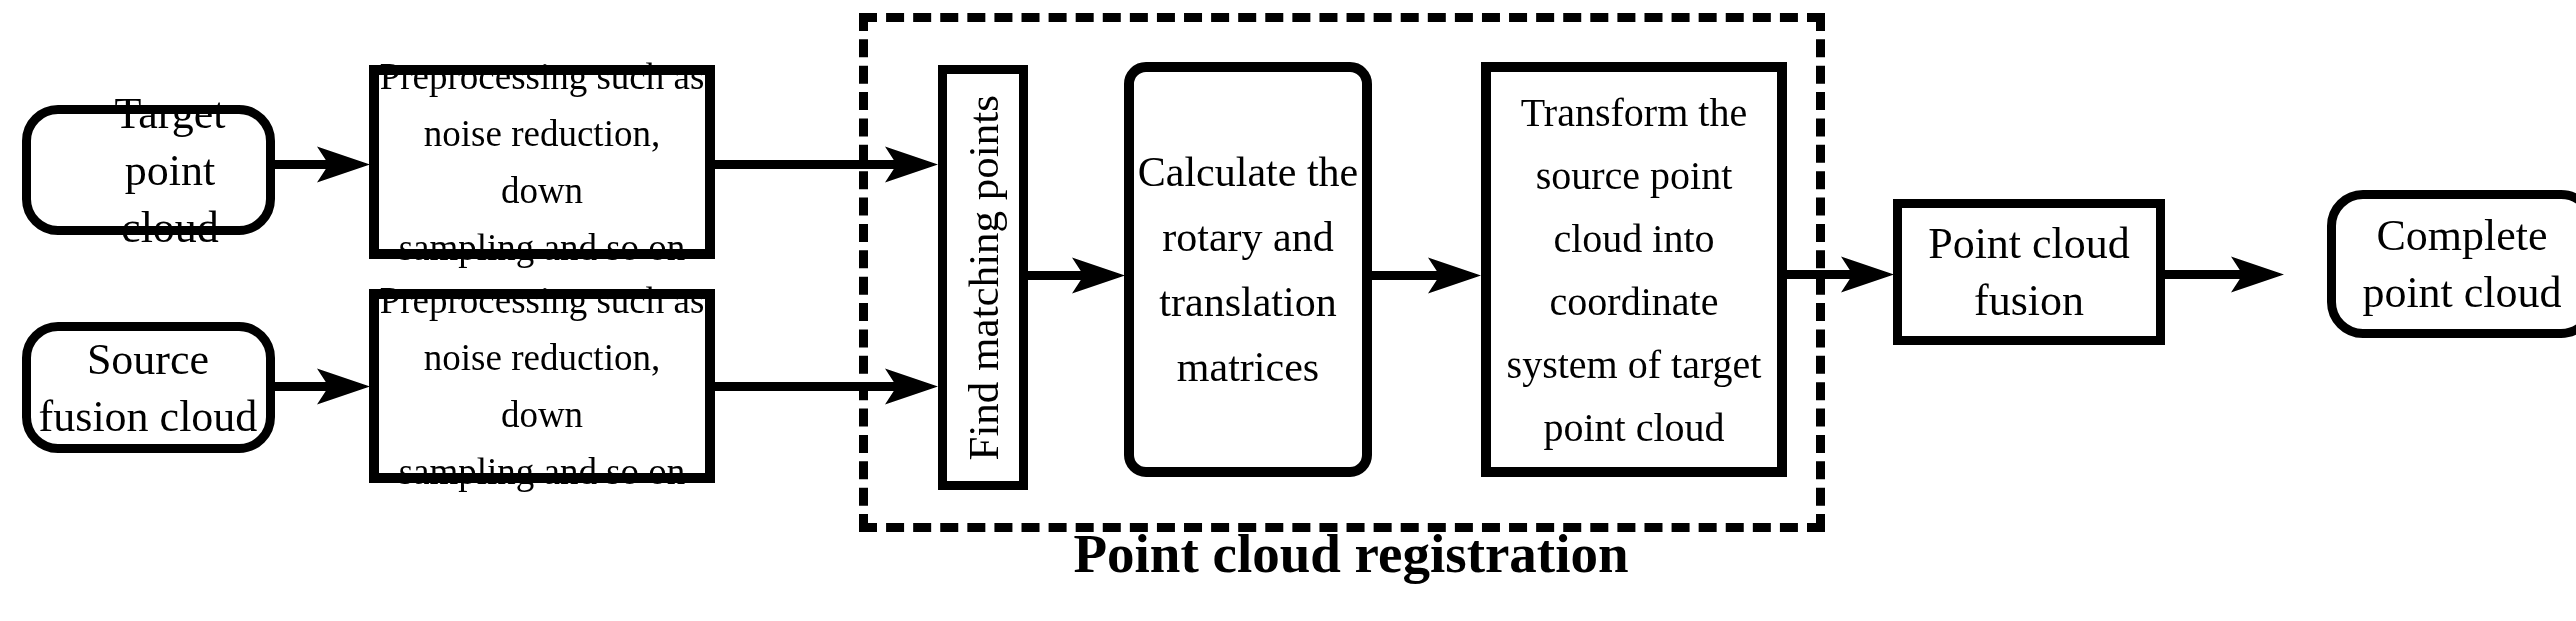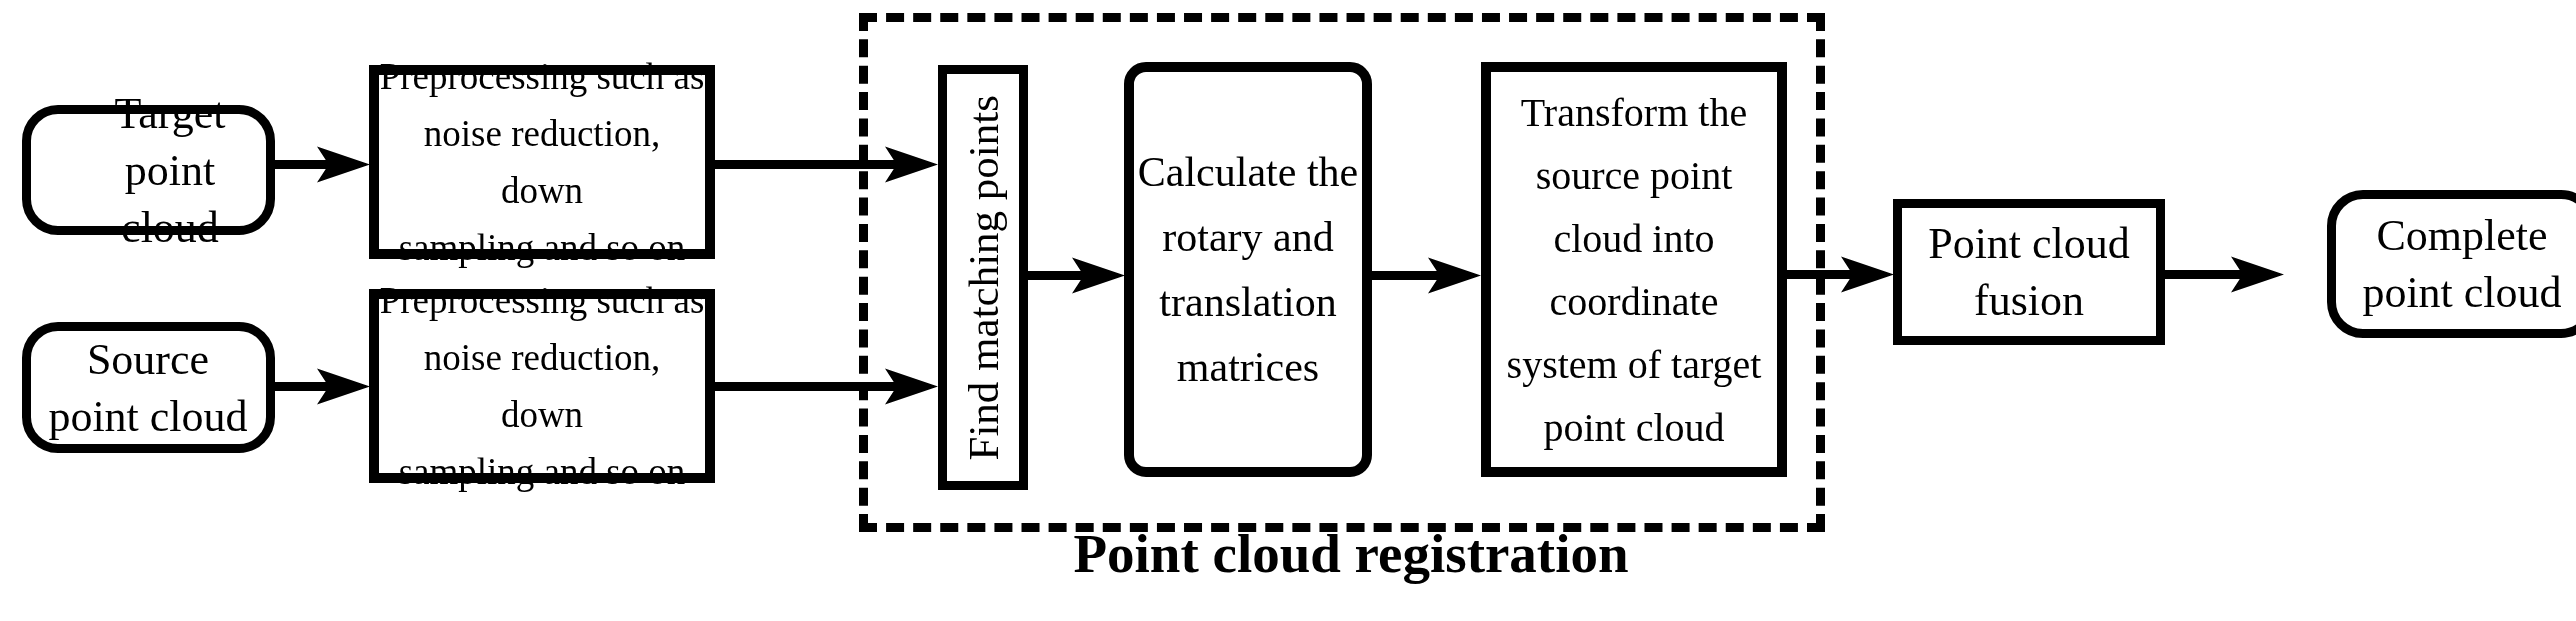"Source" span.label { text: point -> fusion }
